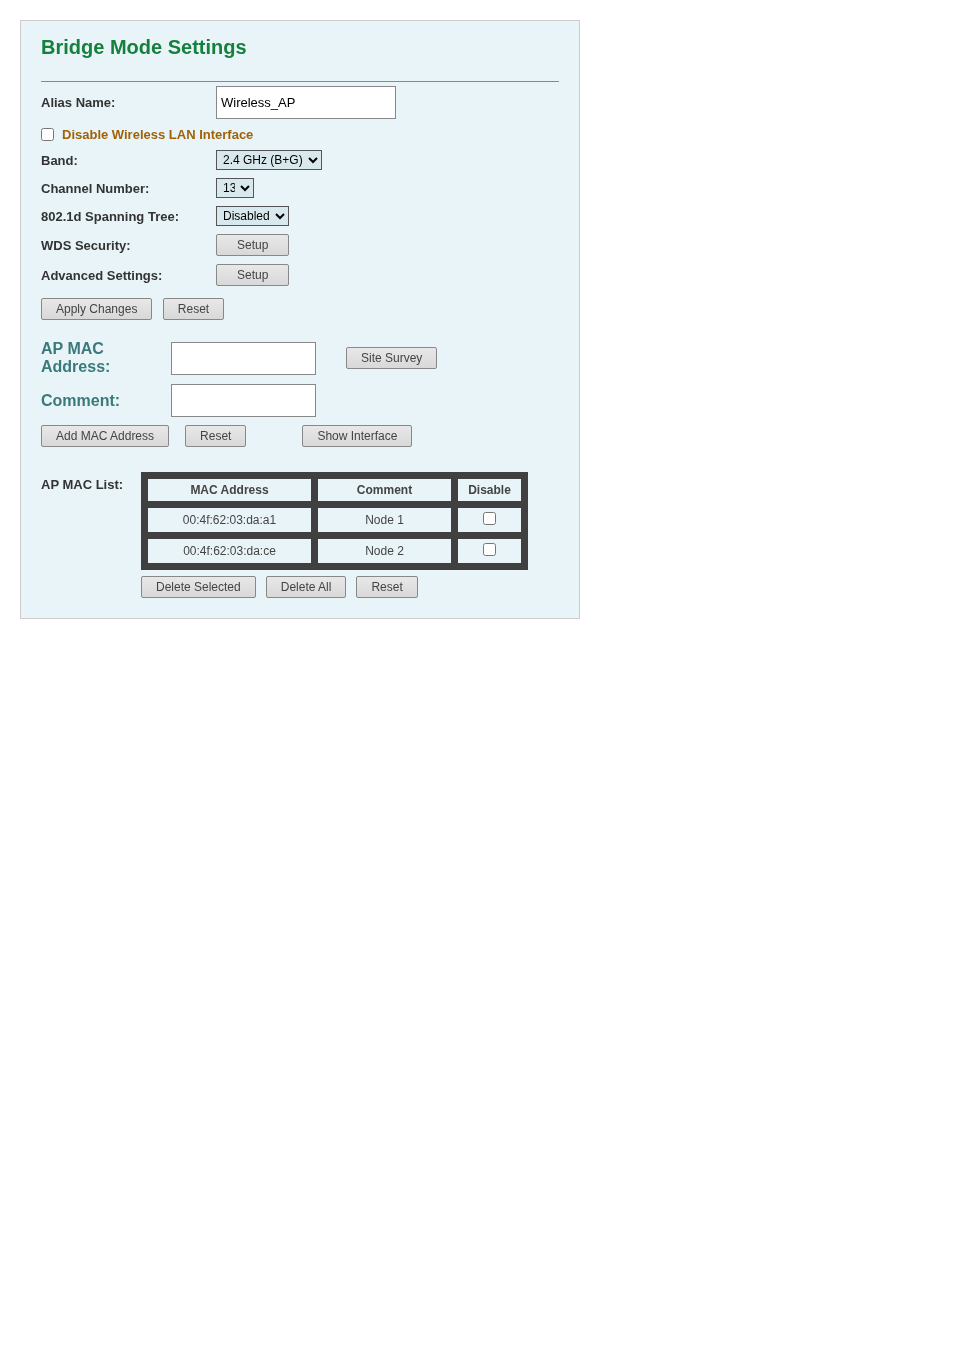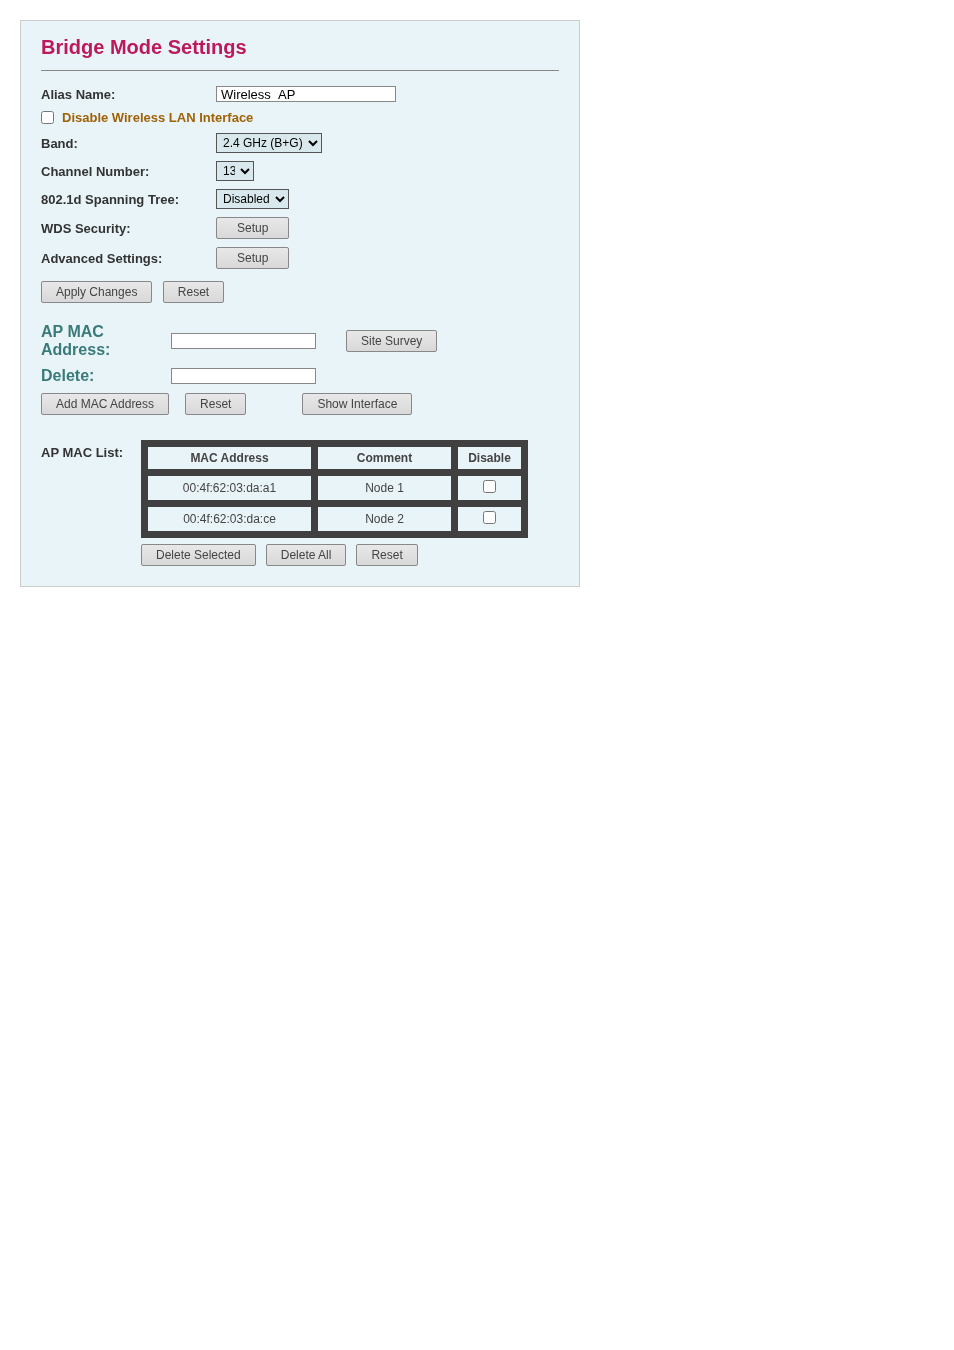"Bridge Mode Settings" .title { color: #be185d -> #15803d; margin-bottom: 15px -> 4px; padding-bottom: 11px -> 22px }
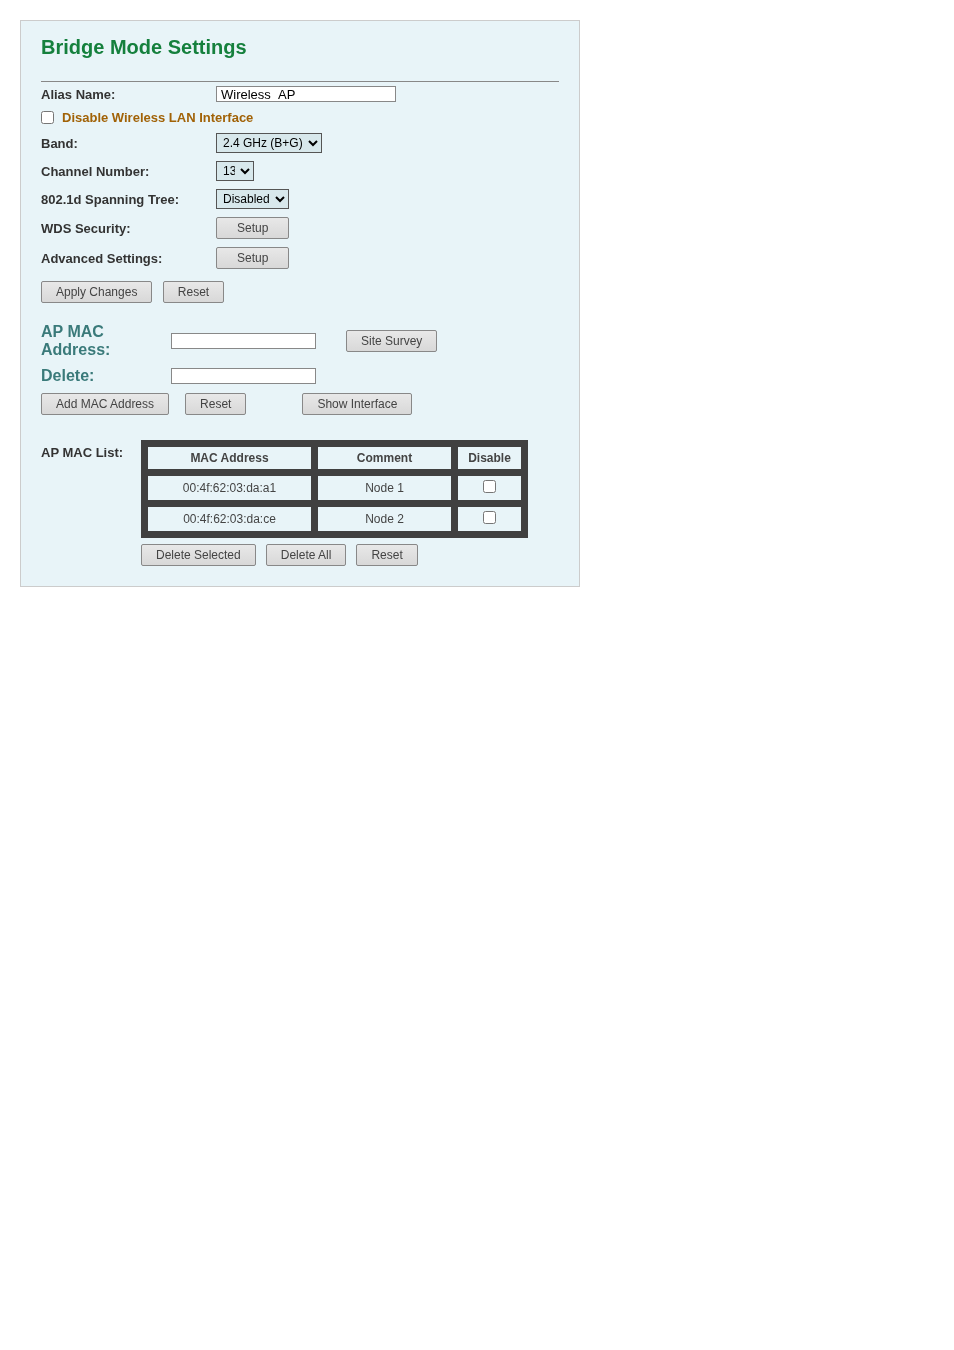"Wireless_AP" input[type="text"] { height: 16px -> 33px }
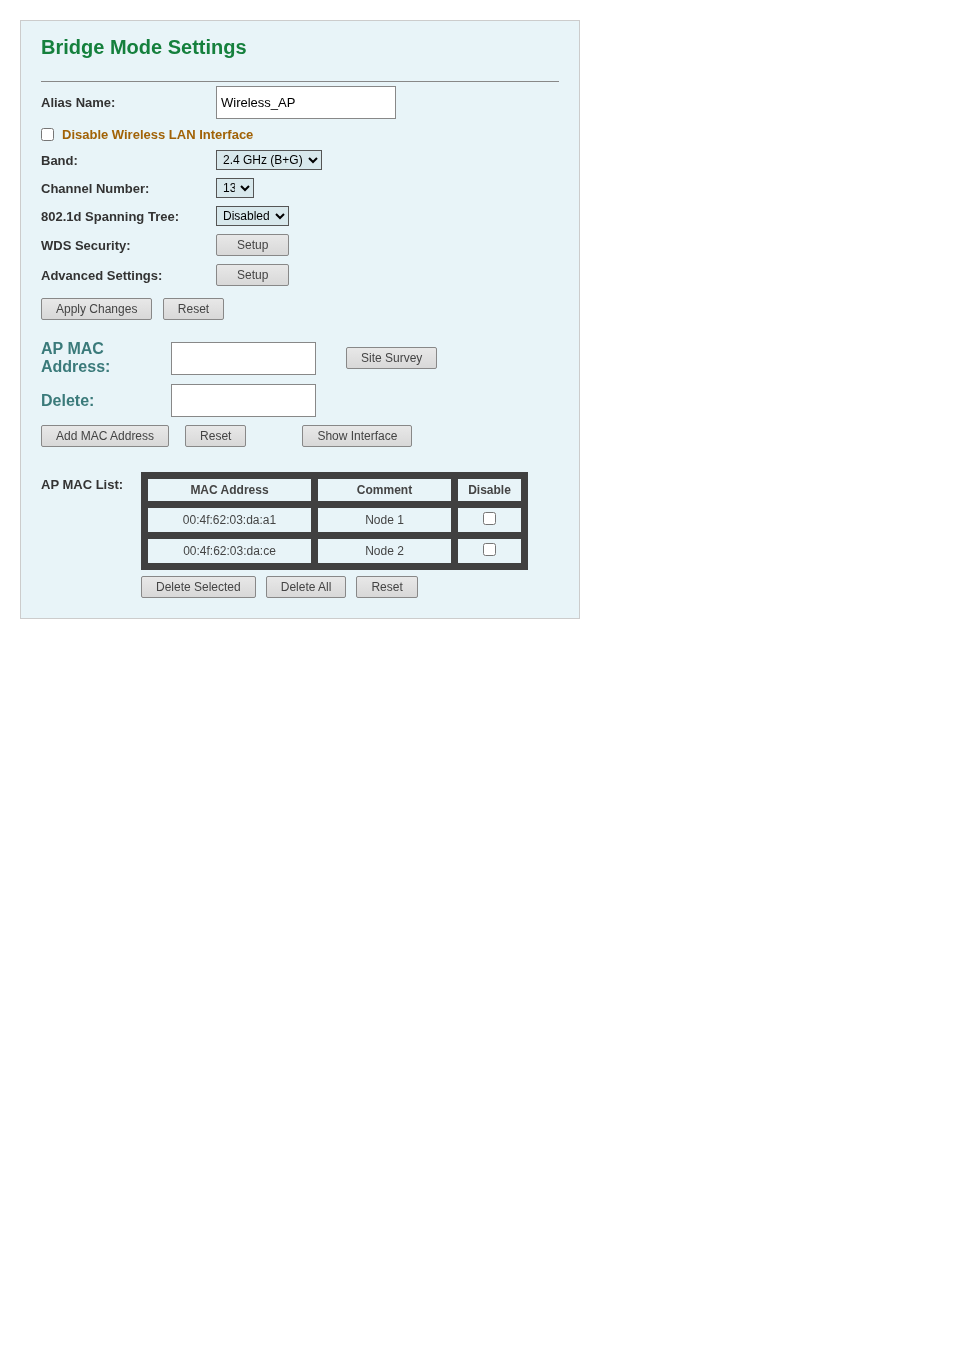"Delete:" div.form-label-blue { text: Delete -> Comment }
